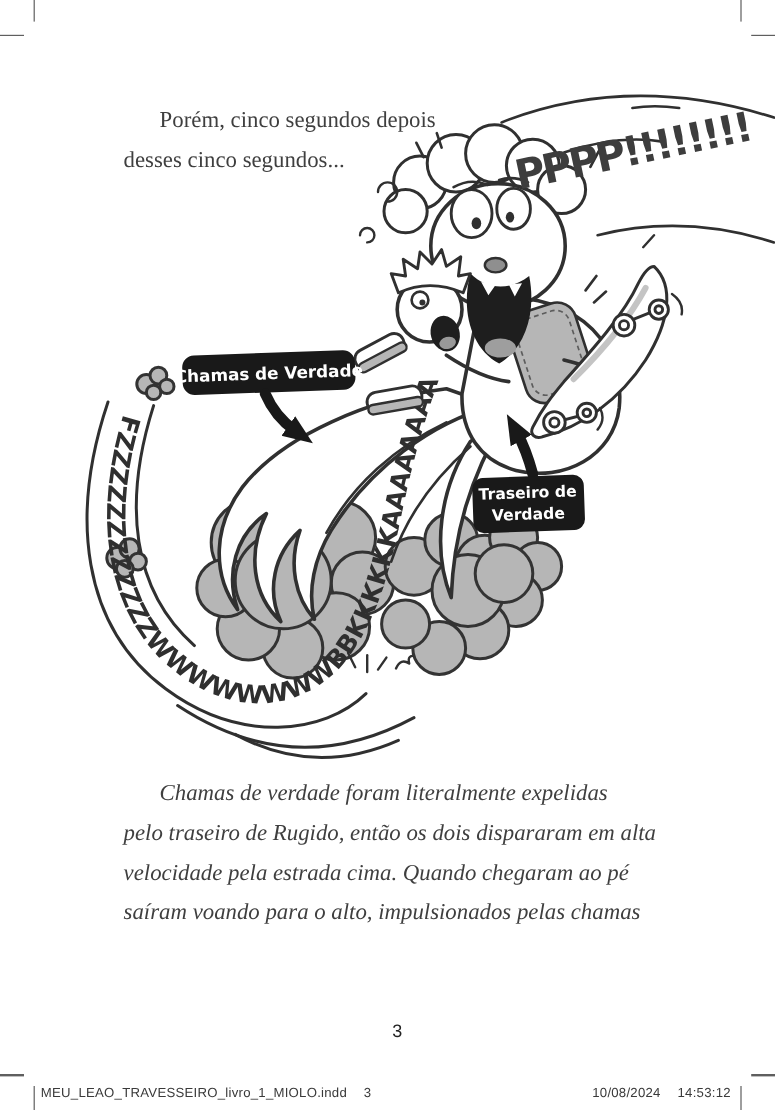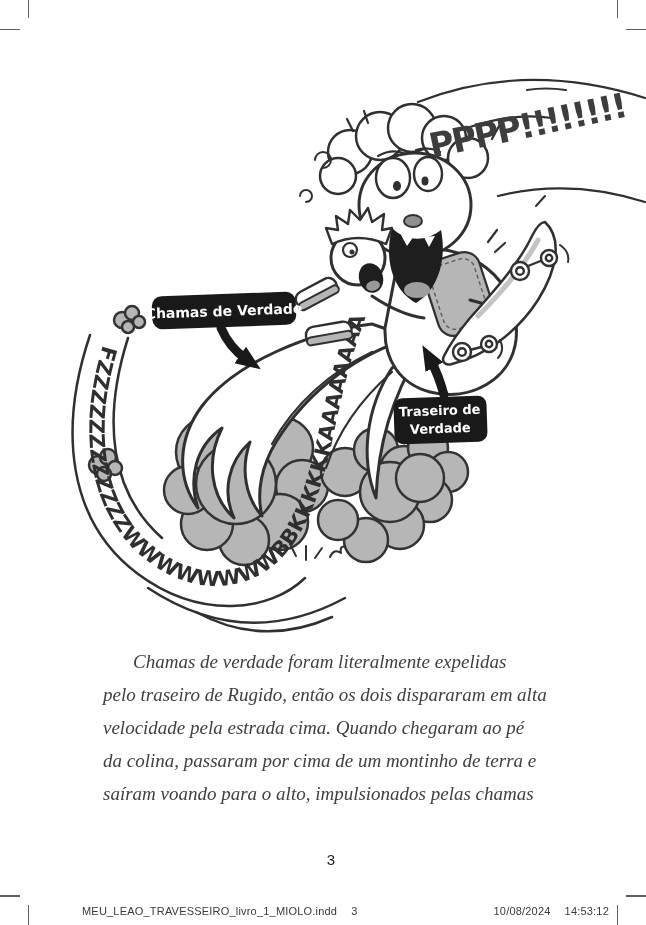"Porém, cinco segundos depois" div.para { html: none -> <div> <div>Porém, cinco segundos depois</div> <div>desses cinco segundos...</div> </div> }
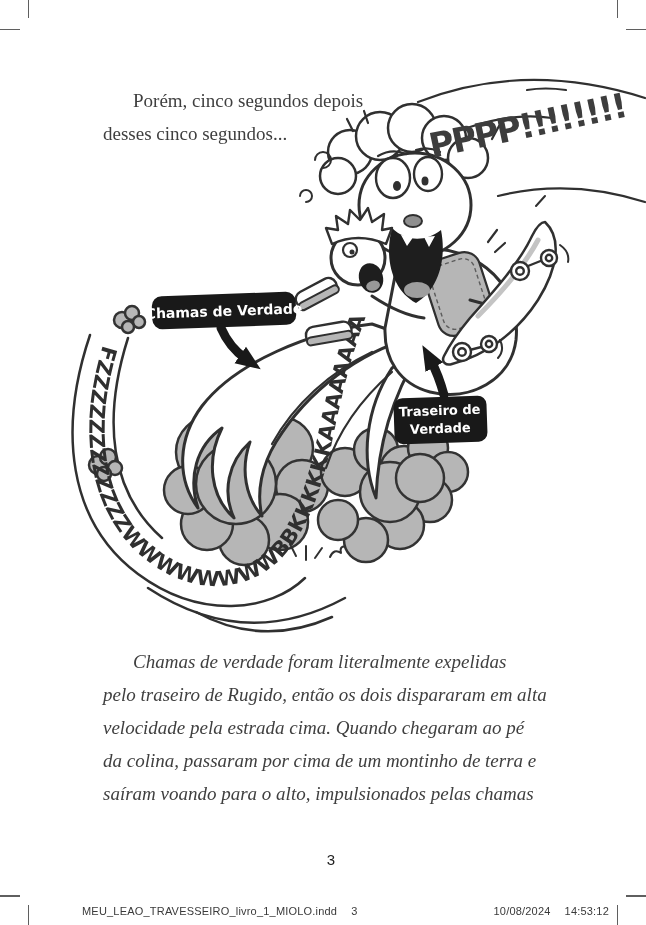"da colina, passaram por cima" div.line { html: <div>da colina, passaram por cima de um montinho de terra e</div> -> none }
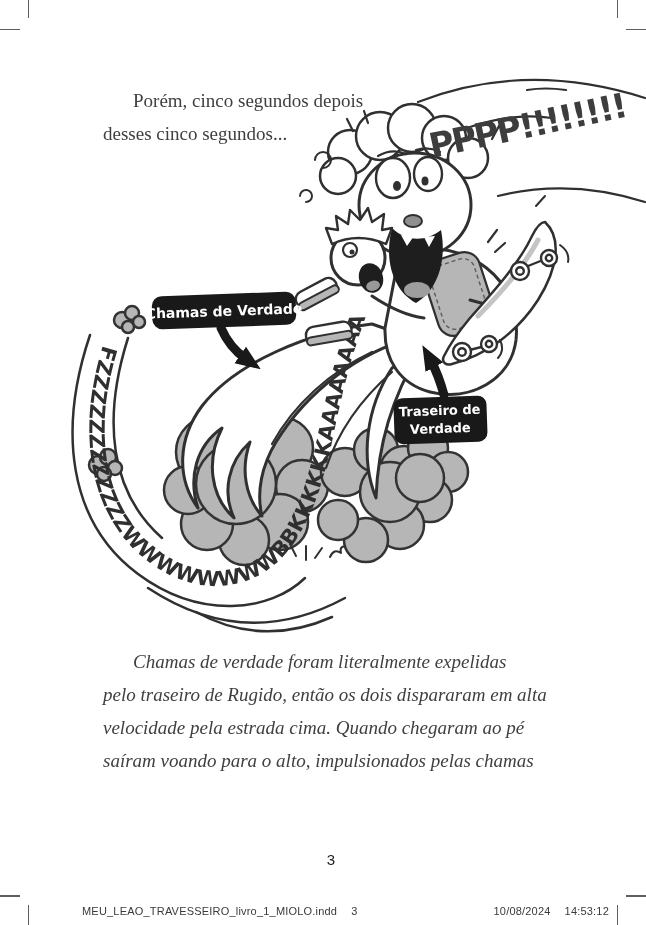"MEU_LEAO_TRAVESSEIRO_livro_1_MIOLO.indd" .slug-left { margin-left: 48px -> none }
